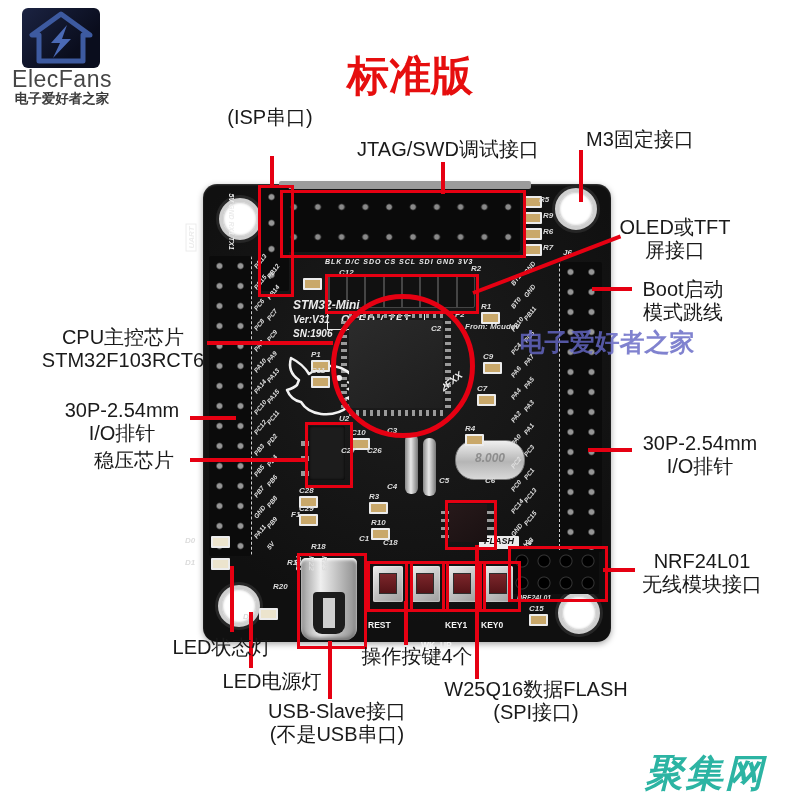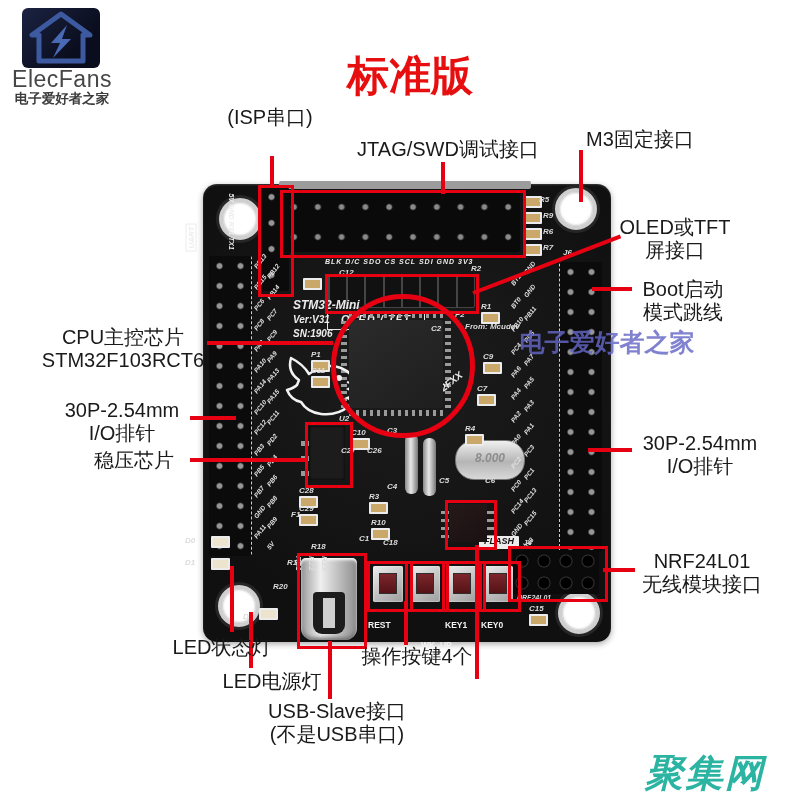"W25Q16数据FLASH" div.ann { html: none -> <div> <div>W25Q16数据FLASH</div> <div>(SPI接口)</div> </div> }
